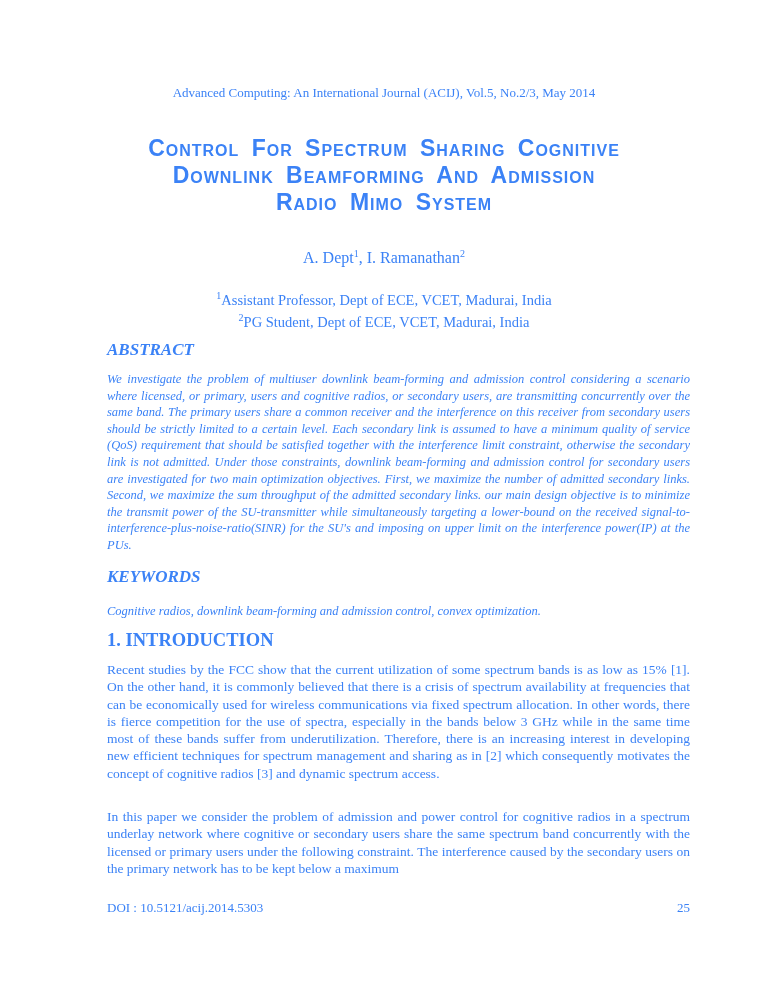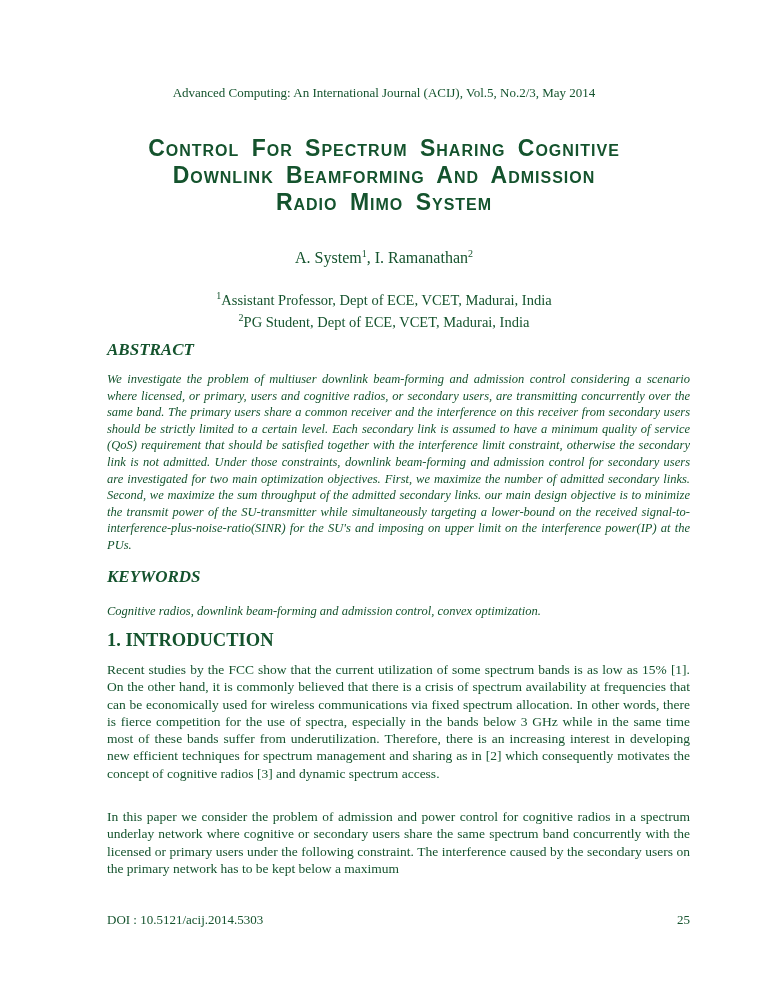"Advanced Computing: An International" .page { color: #14532d -> #3b82f6 }
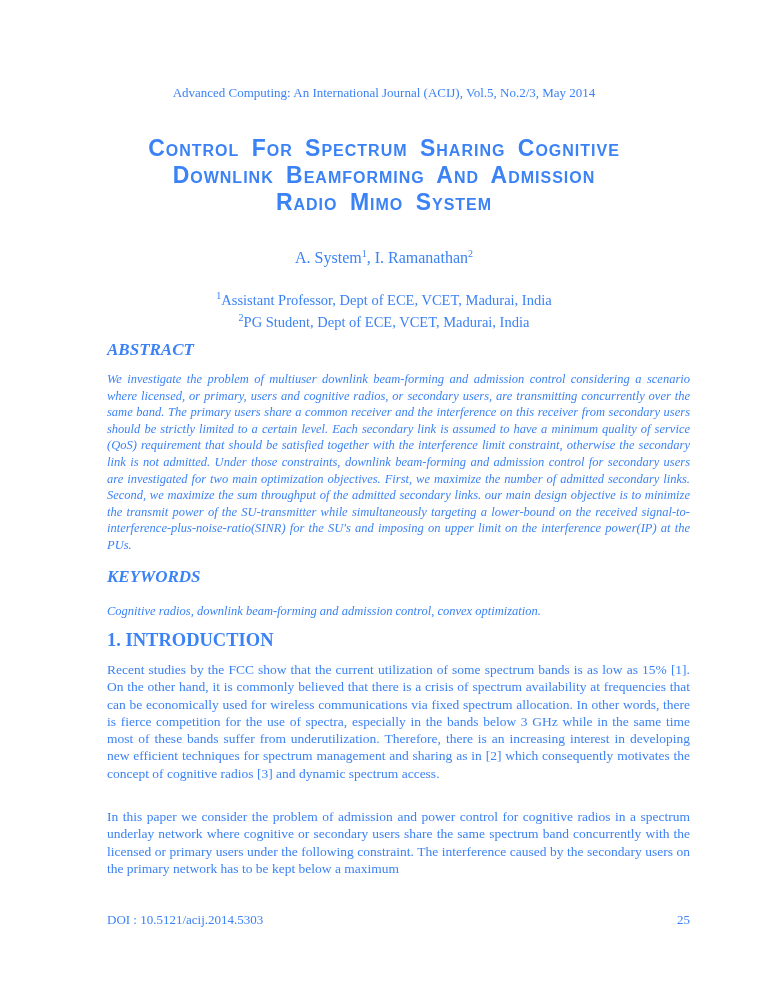"A. System" span { text: System -> Dept }
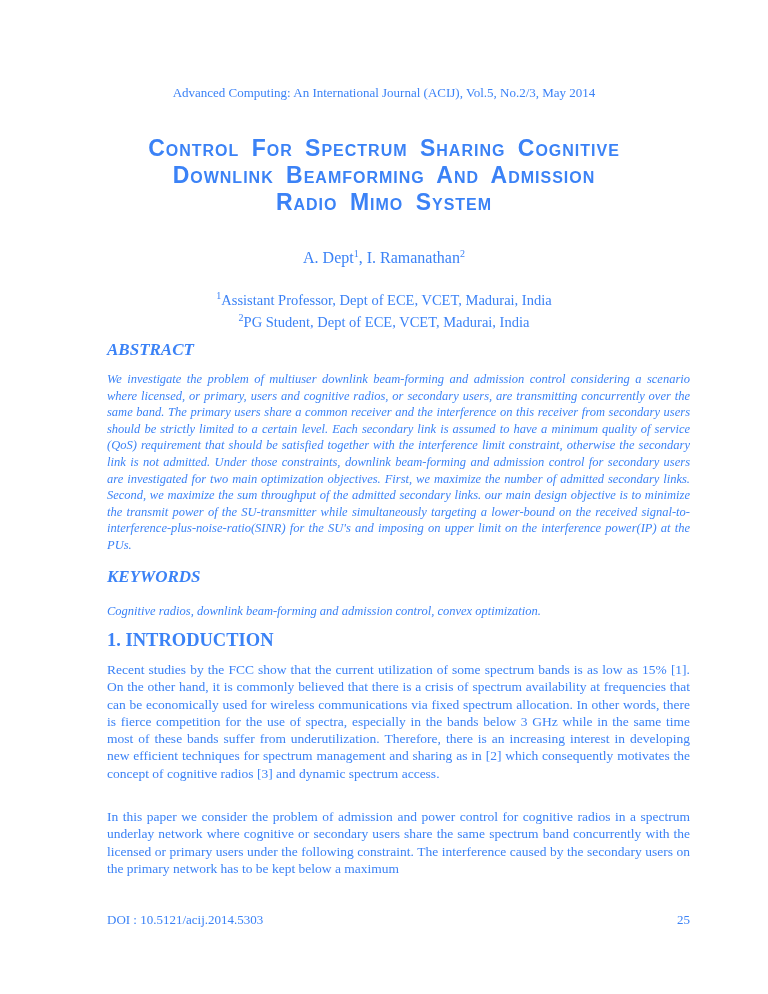"DOI : 10.5121/acij.2014.5303" .content-col { margin-top: 12px -> none }
